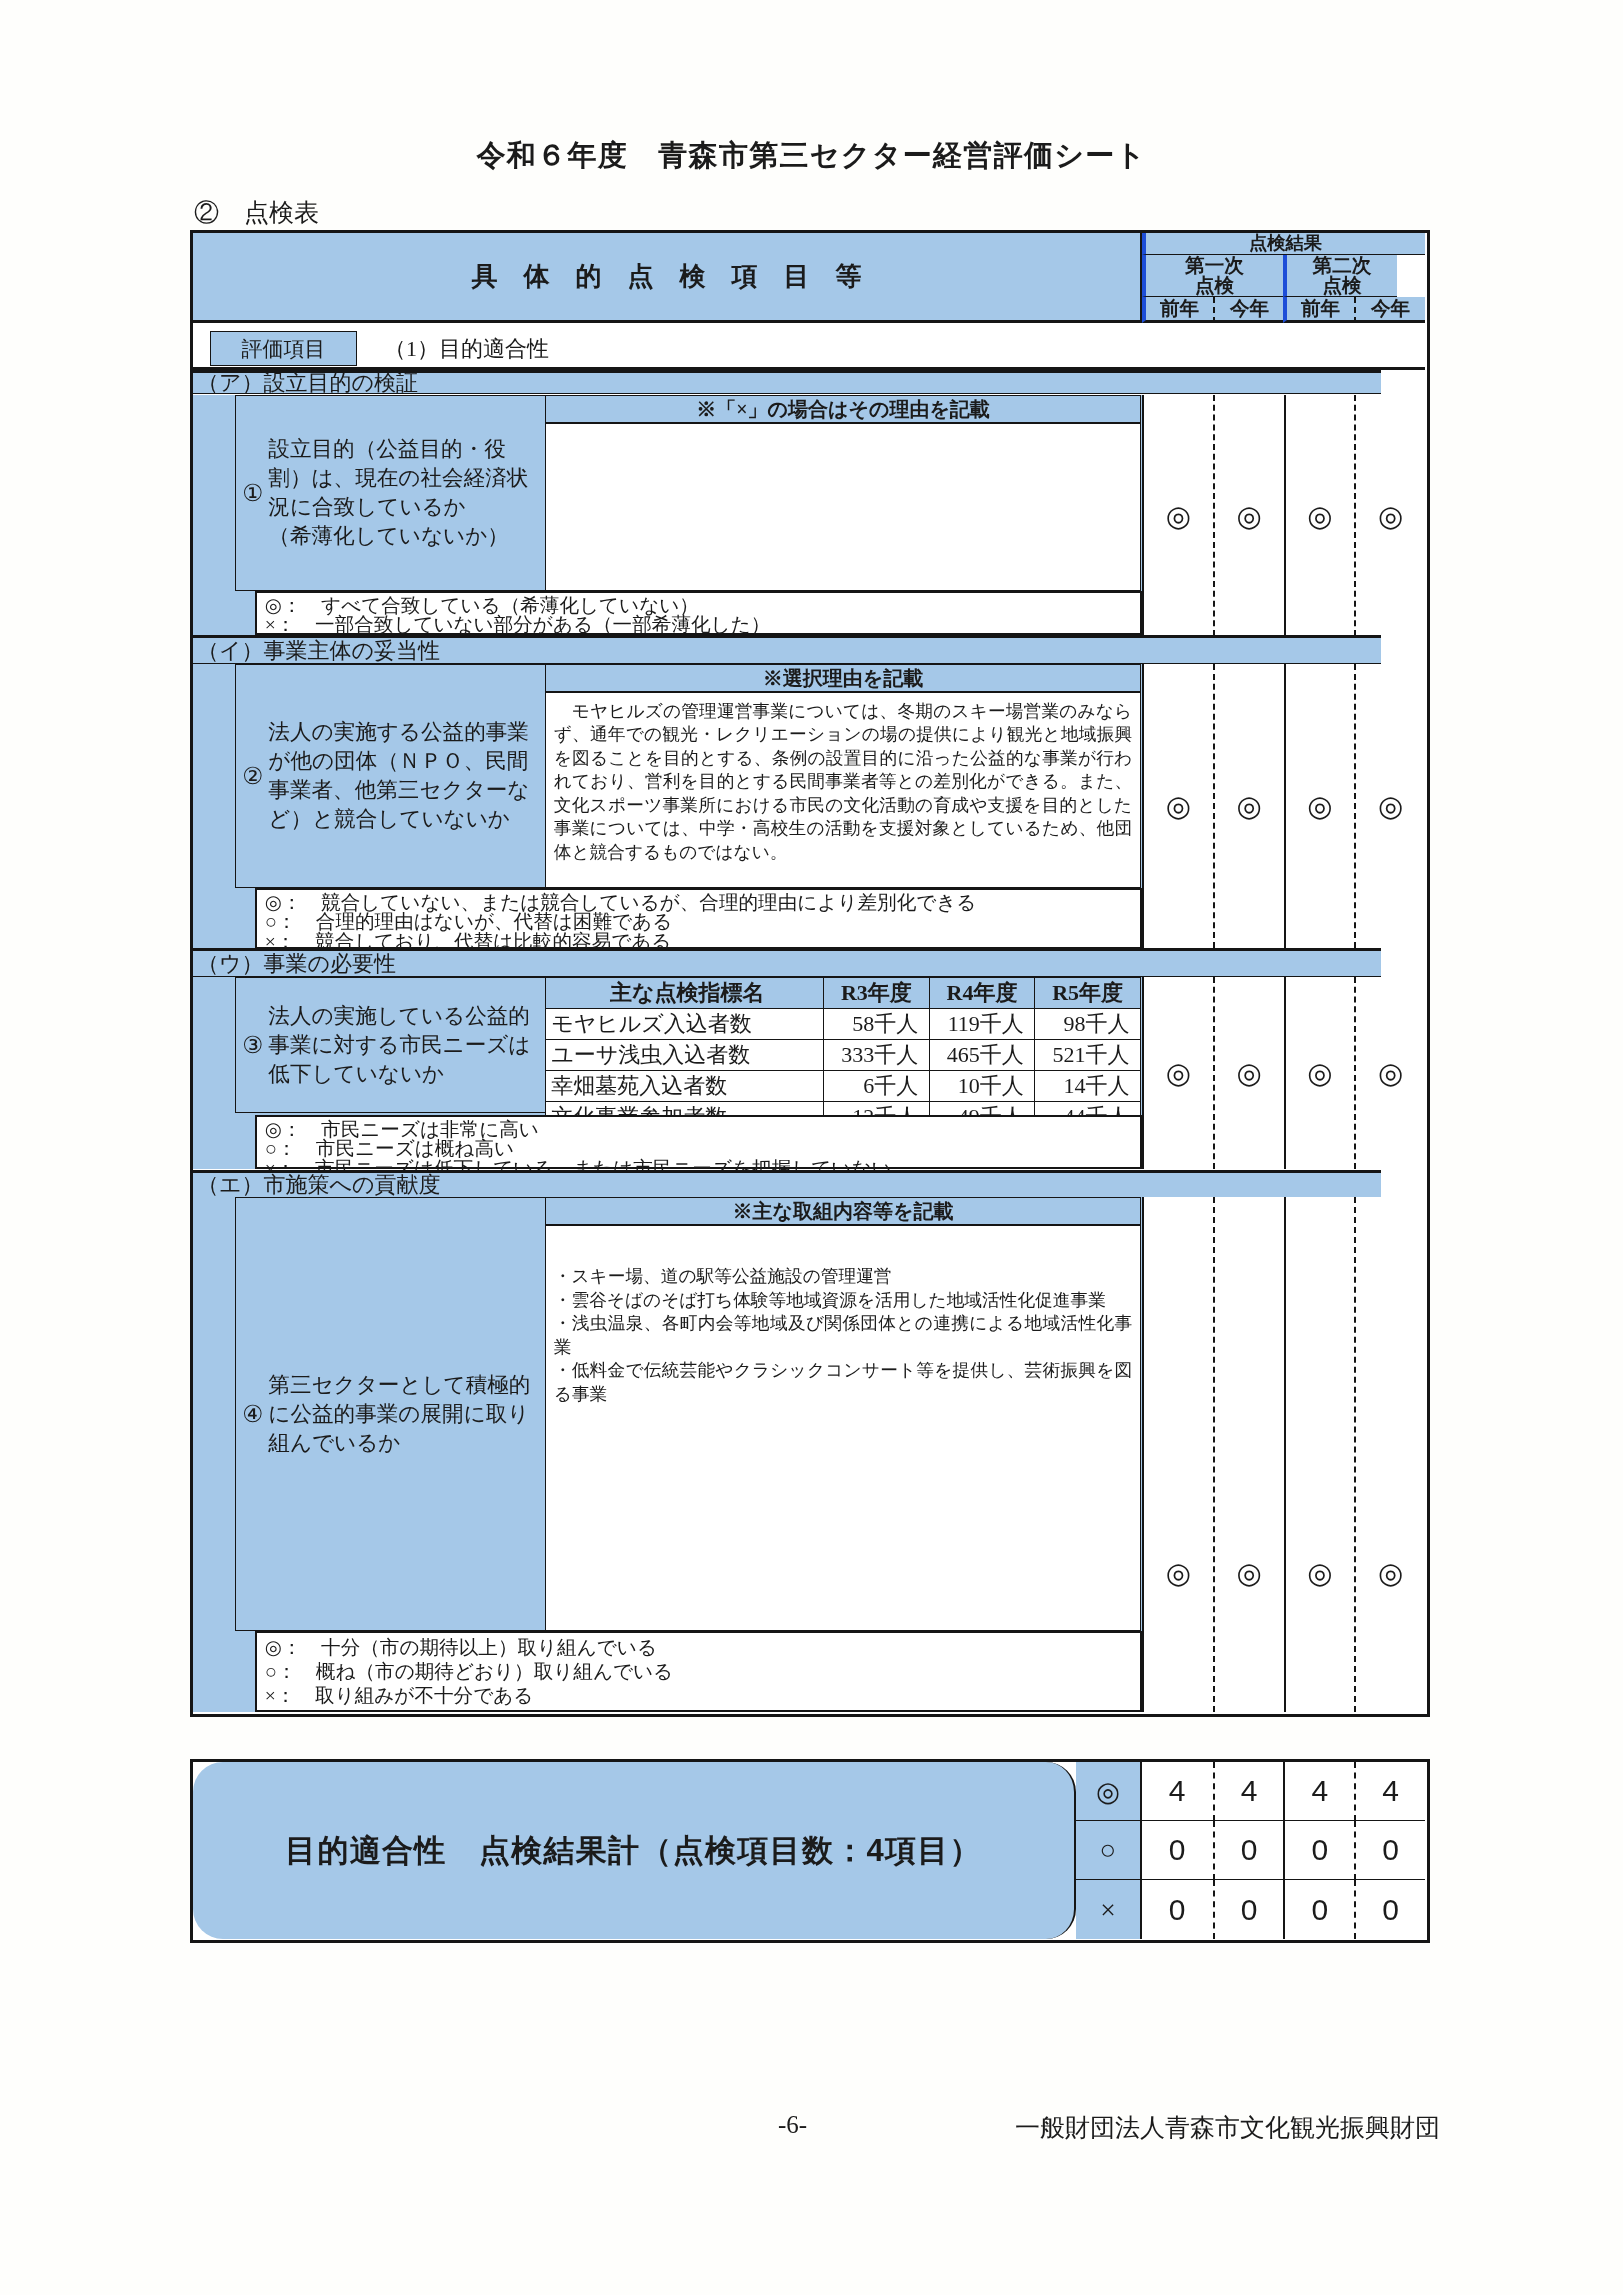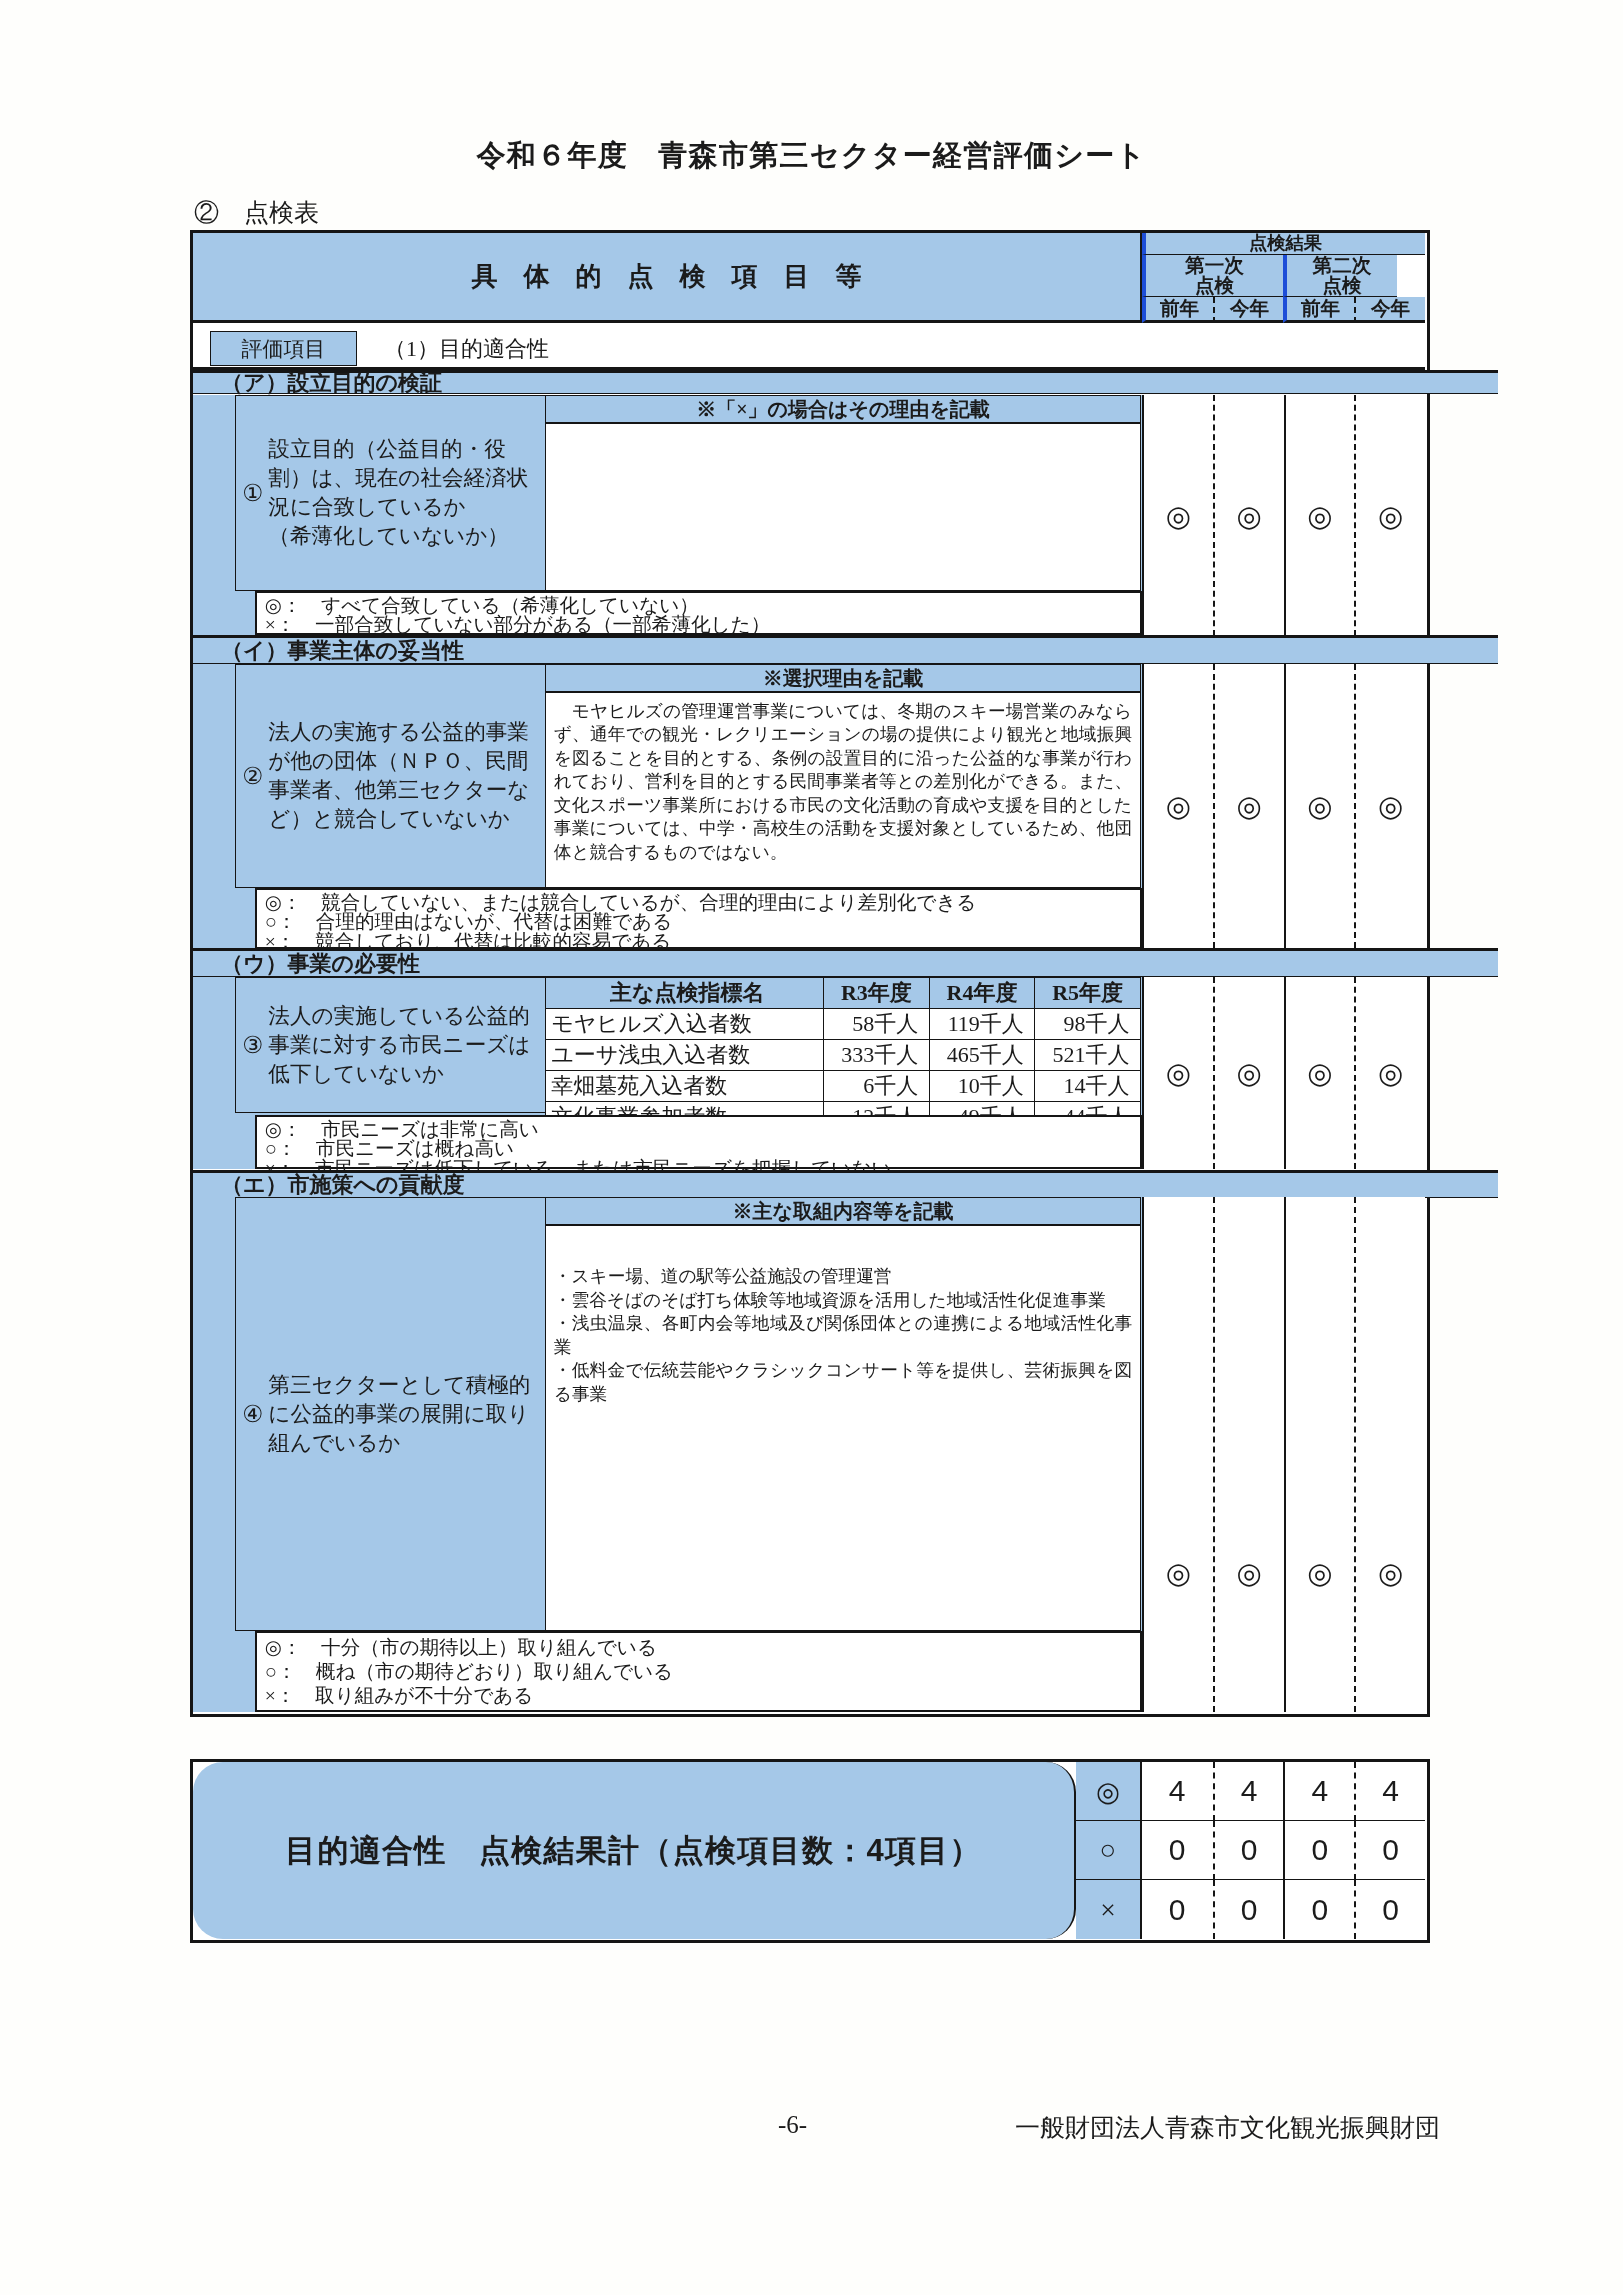"（ア）設立目的の検証" .band { font-weight: 700 -> 400; padding-left: 28px -> 4px; width: 1305px -> 1188px }
